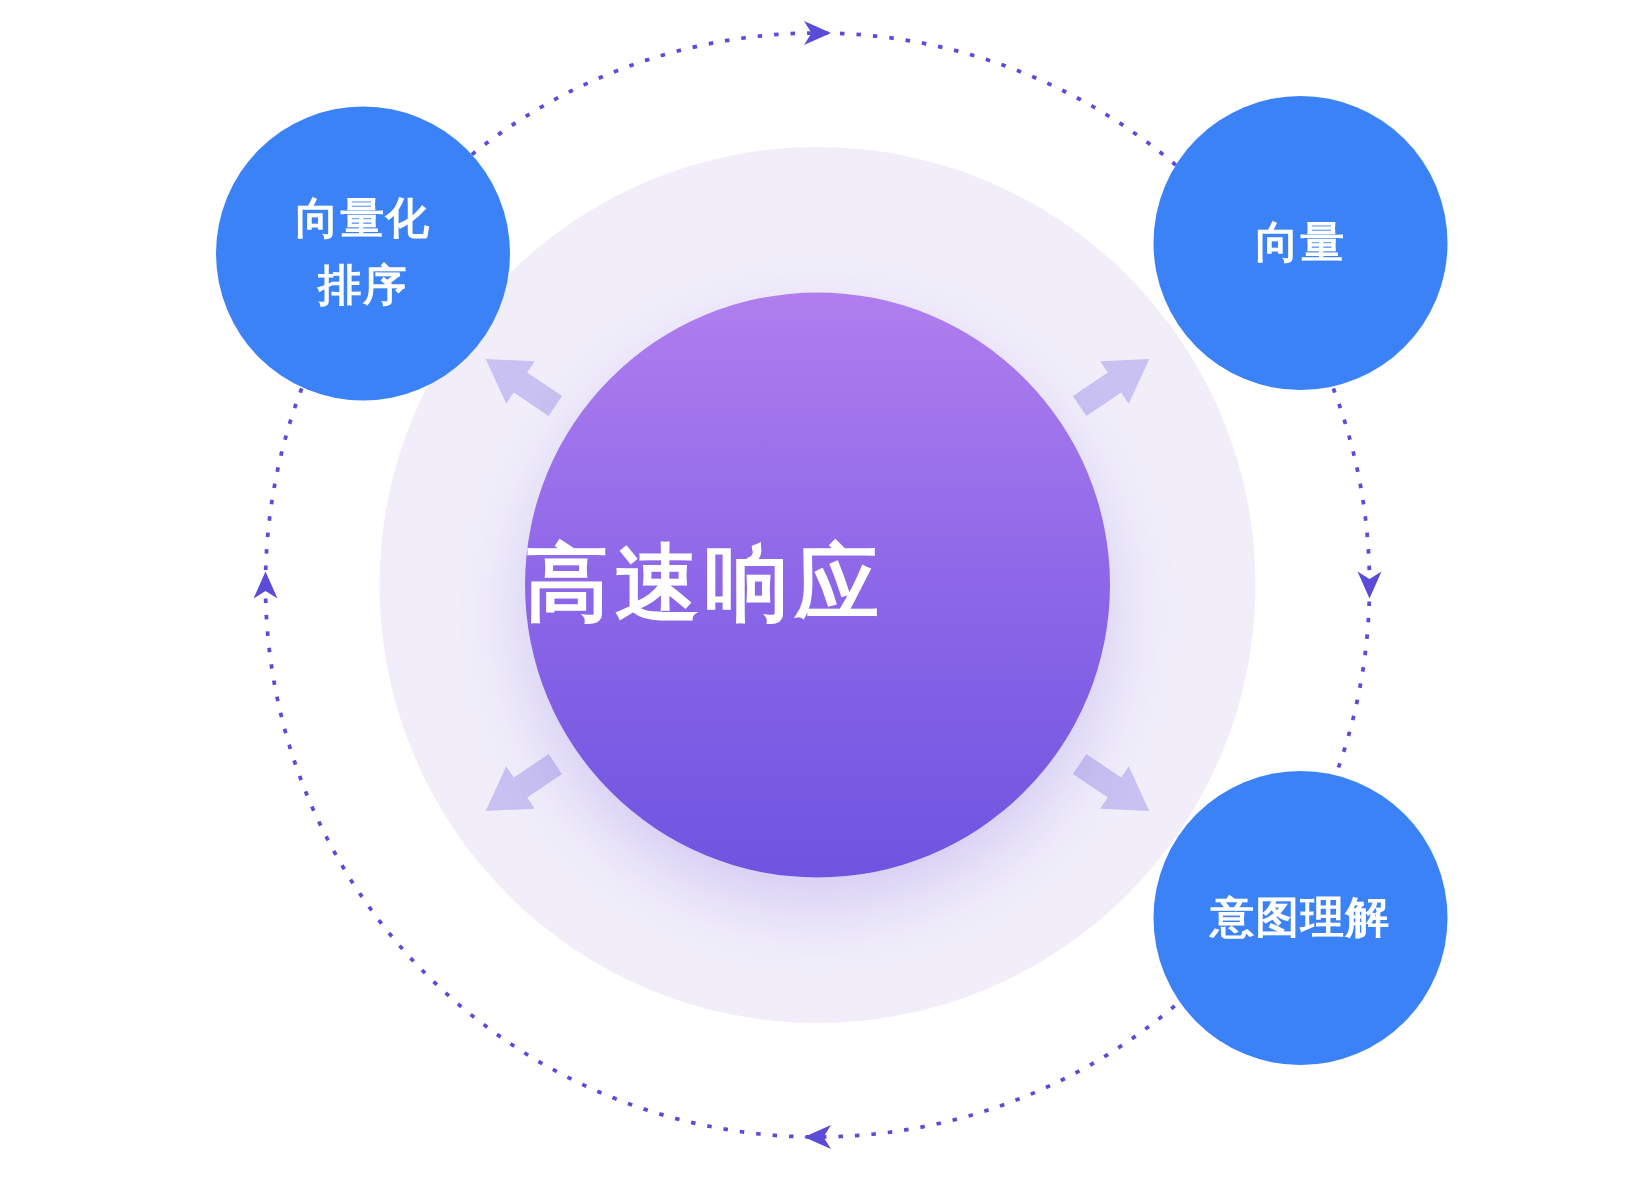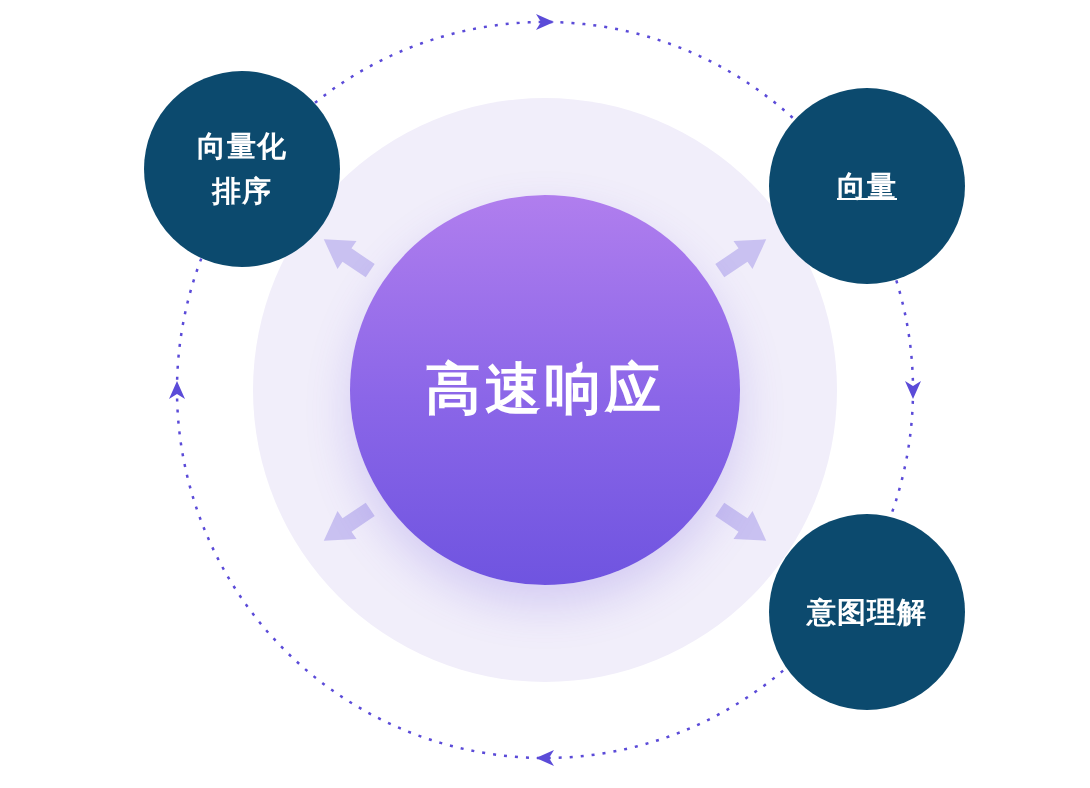"向量化" .node { background: #0c4a6e -> #3b82f6 }
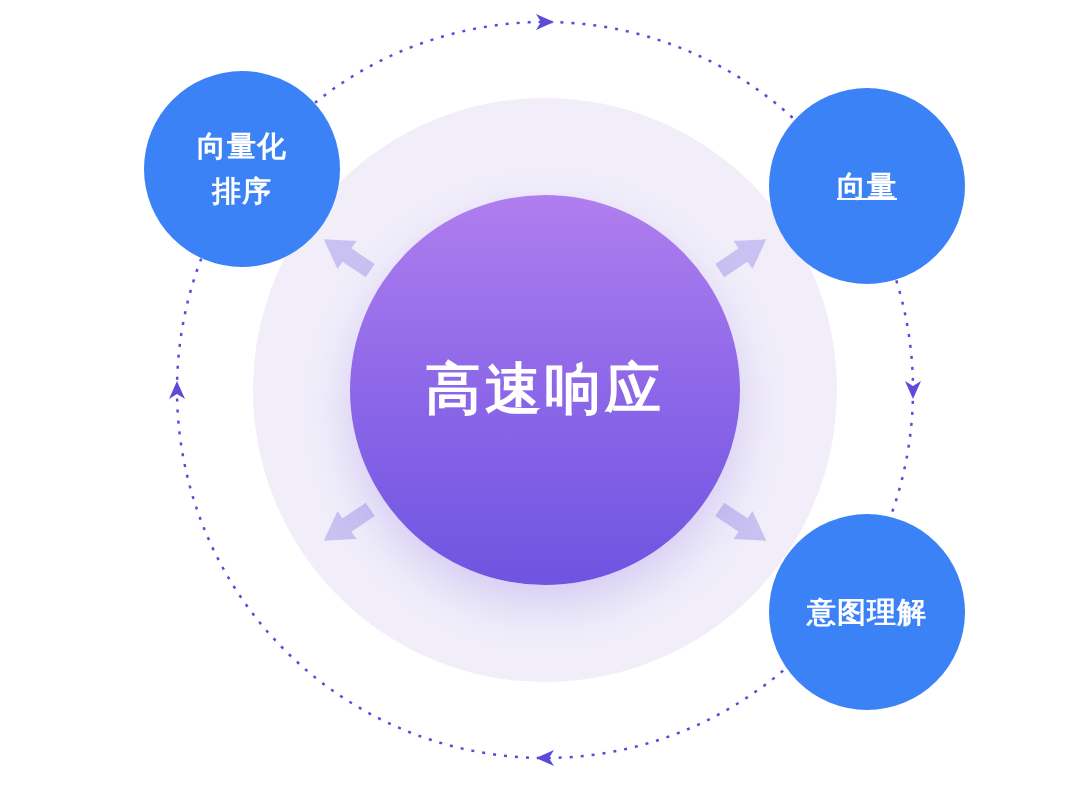"向量" .node.tr { text-decoration: underline -> none; top: 88px -> 64px }
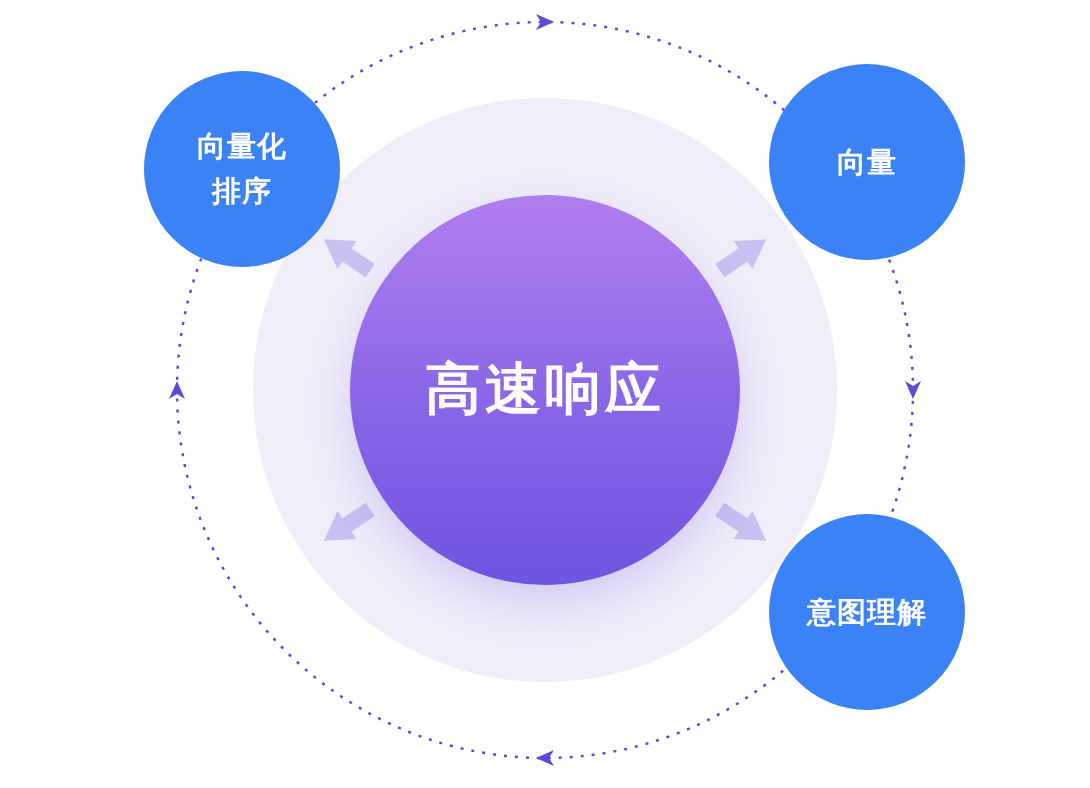"高速响应" .center-node { justify-content: center -> flex-start }
